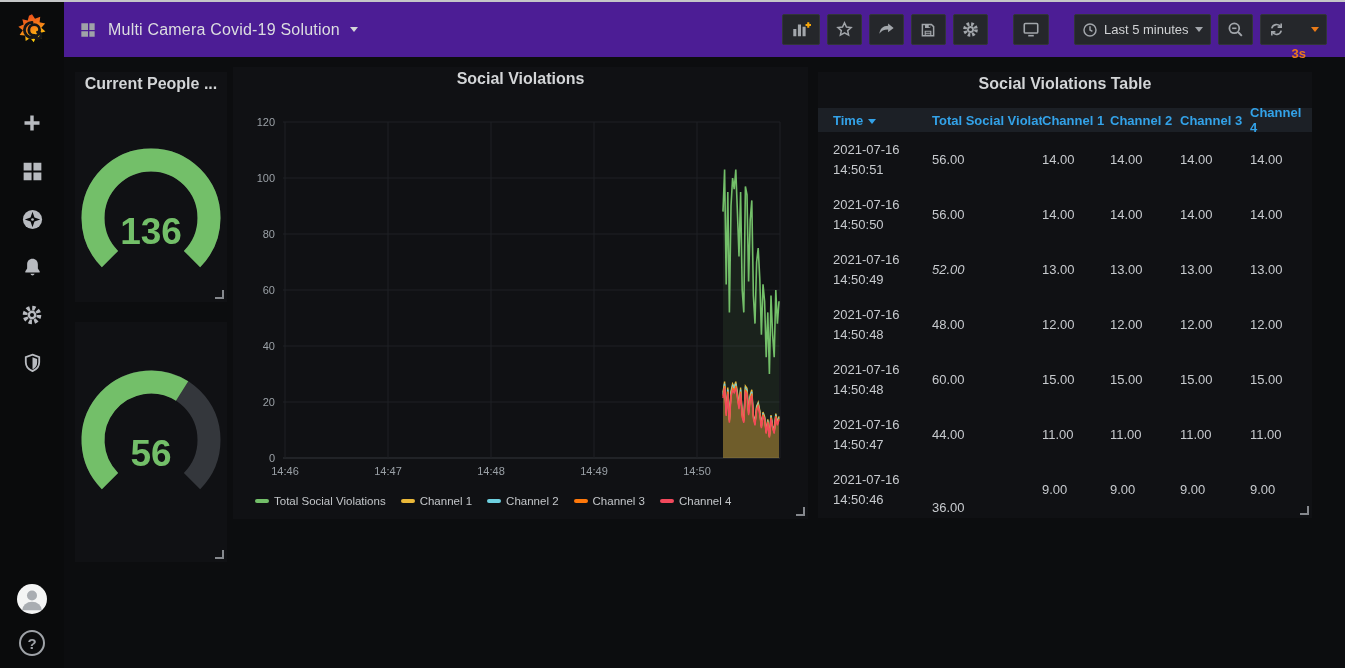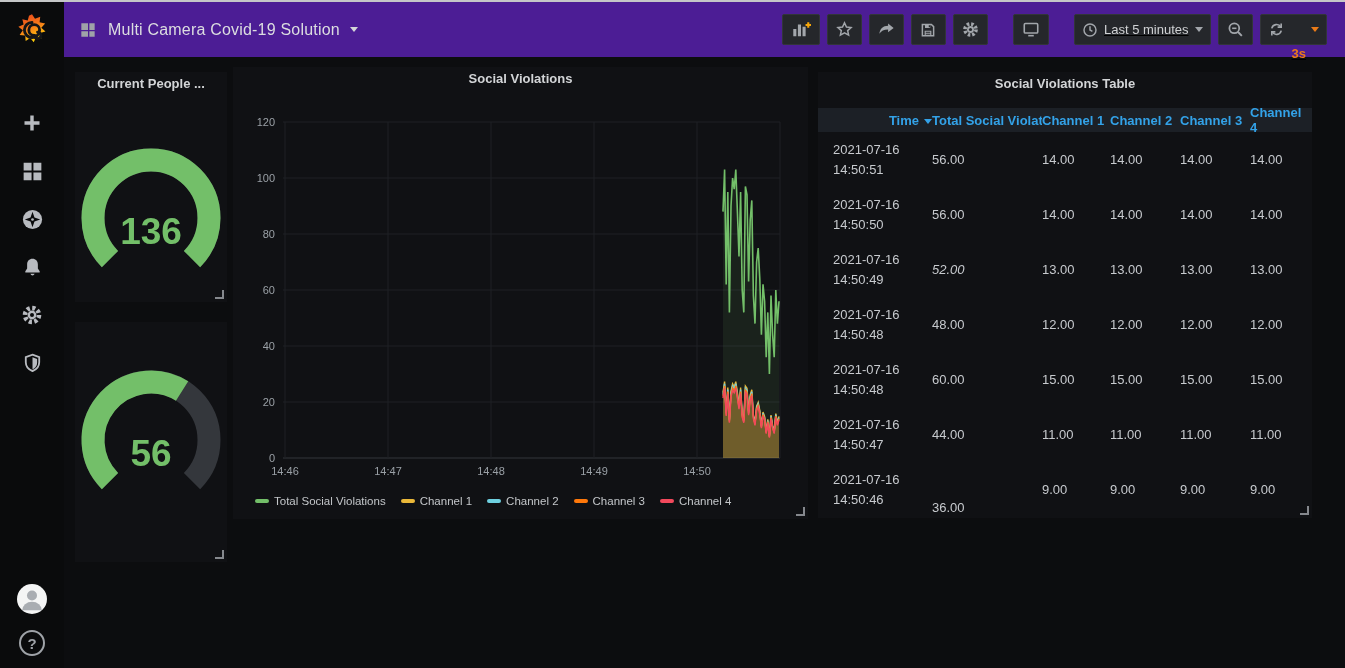"Last 5 minutes" .tb-right { text-decoration: underline -> none }
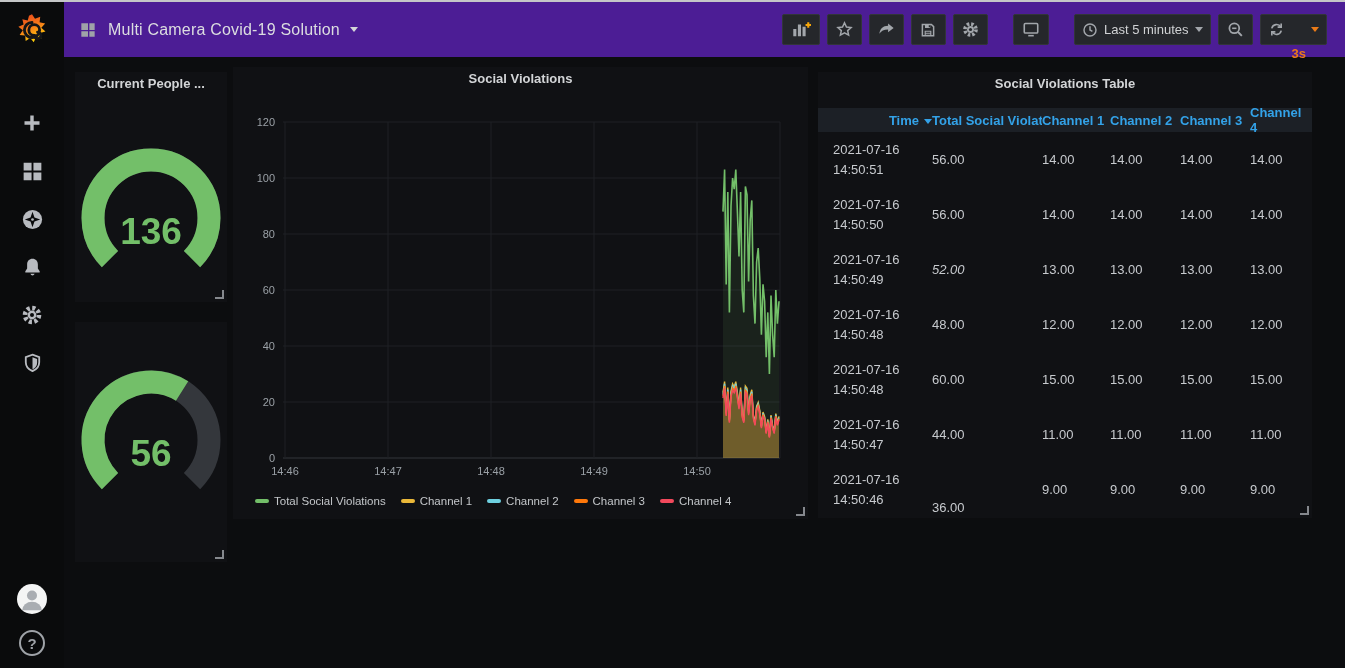"Current People ..." .panel-title { font-size: 13px -> 16px }
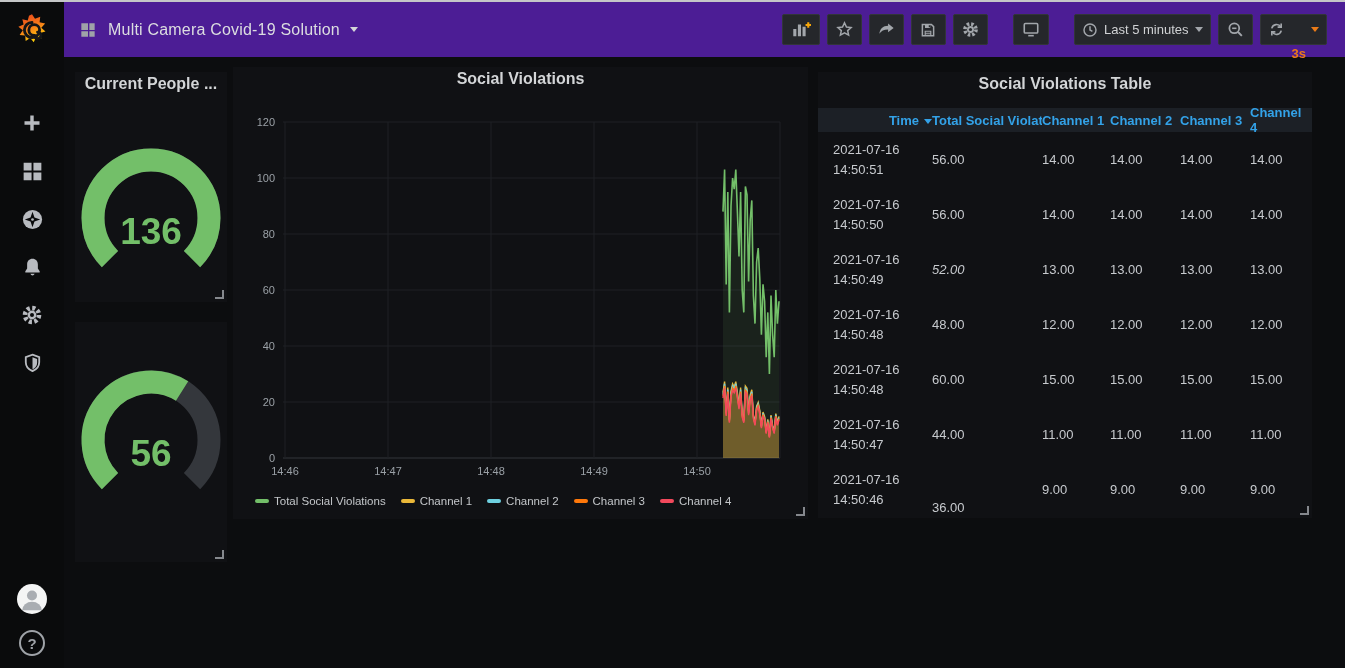"Time" div.tbl-hcell { padding-left: 3px -> 15px; text-align: right -> none }
